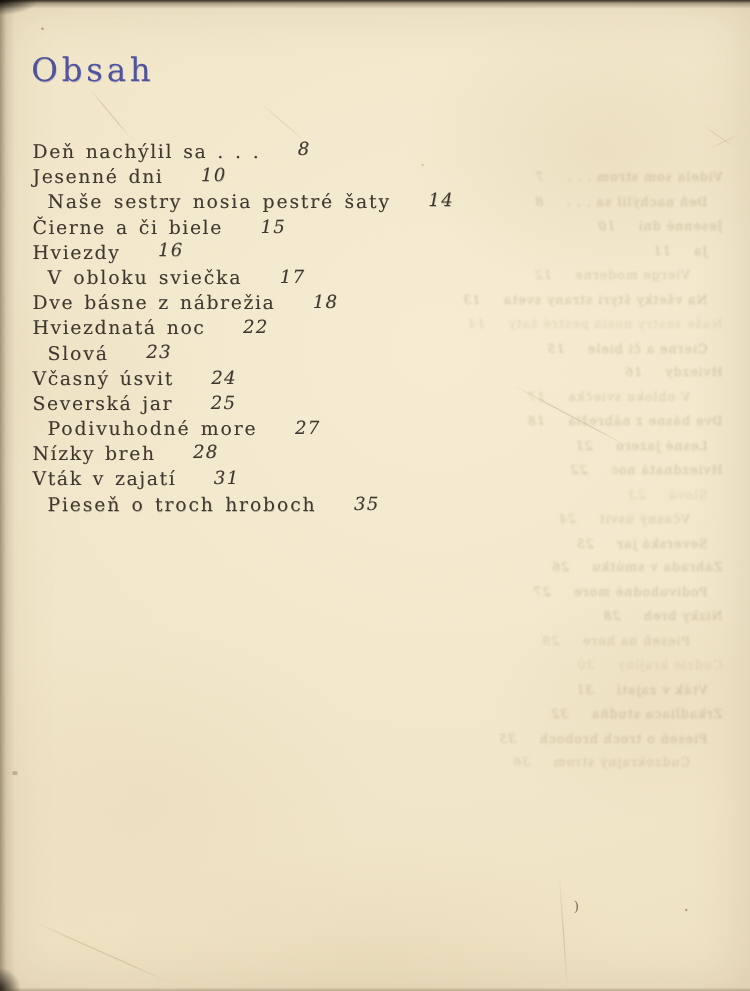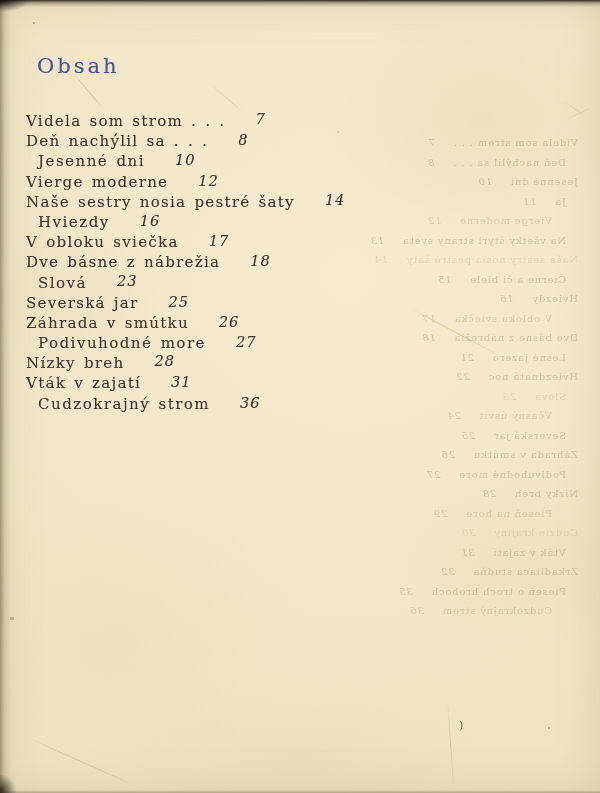"Obsah" .title { font-size: 21px -> 26px; margin: 12px -> 0 }
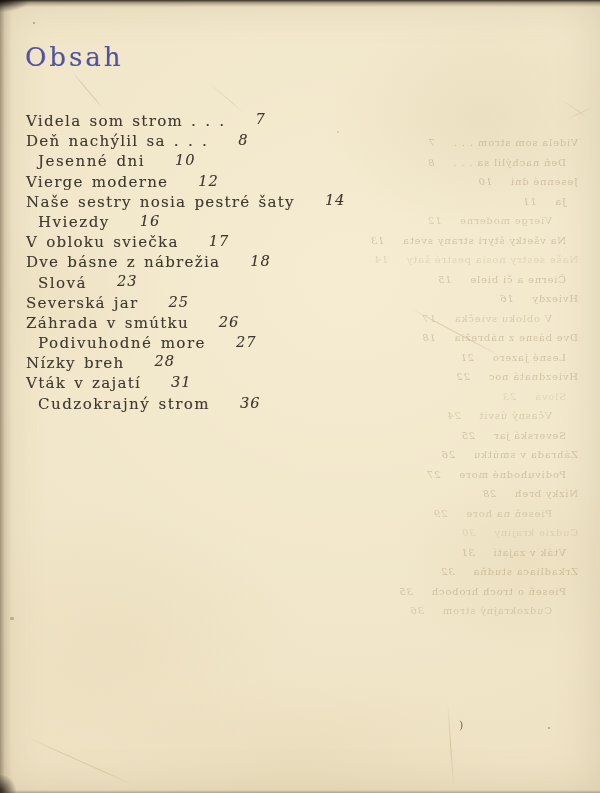"Videla som strom . . . 7" div.toc-row { html: <div> <span>Videla som strom . . .</span><span>7</span> </div> -> none }
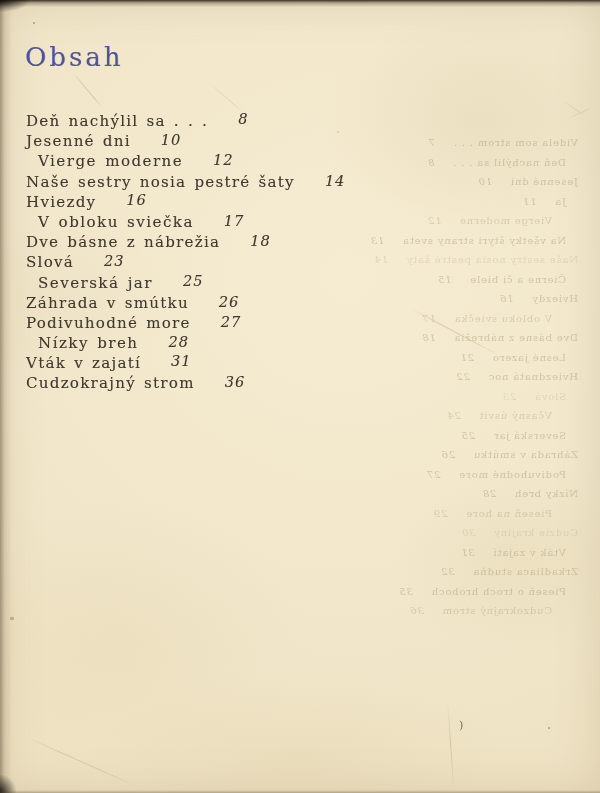"Vierge moderne 12" div.toc-row { html: <div> <span>Vierge moderne</span><span>12</span> </div> -> none }
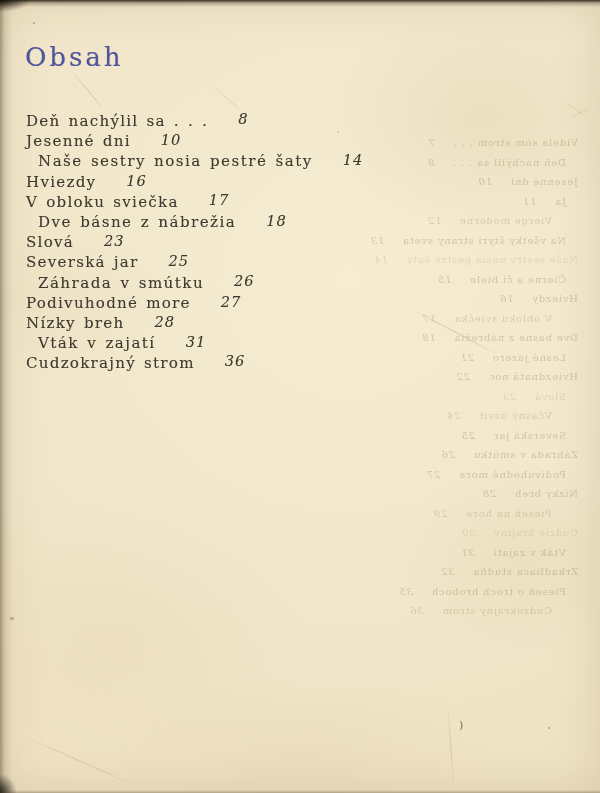"Čierne a či biele 15" div.toc-row { html: none -> <div> <span>Čierne a či biele</span><span>15</span> </div> }
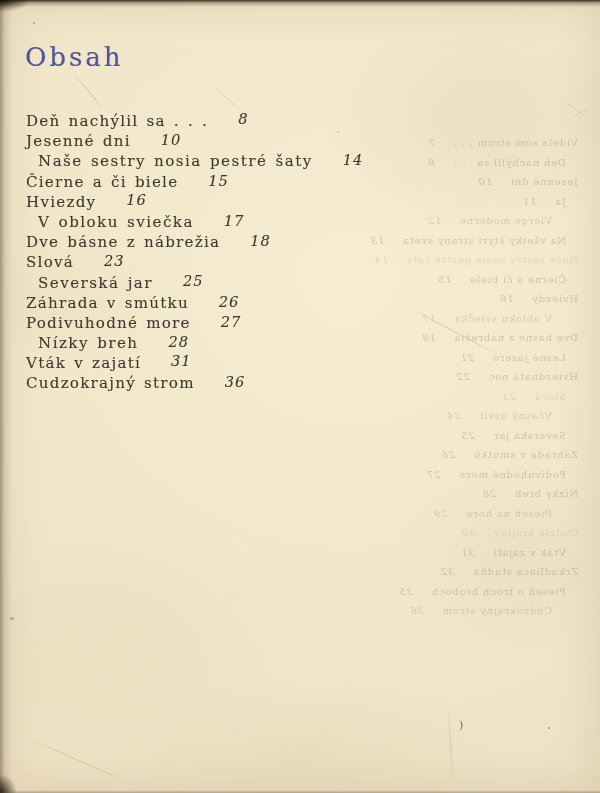"Hviezdnatá noc 22" div.toc-row { html: none -> <div> <span>Hviezdnatá noc</span><span>22</span> </div> }
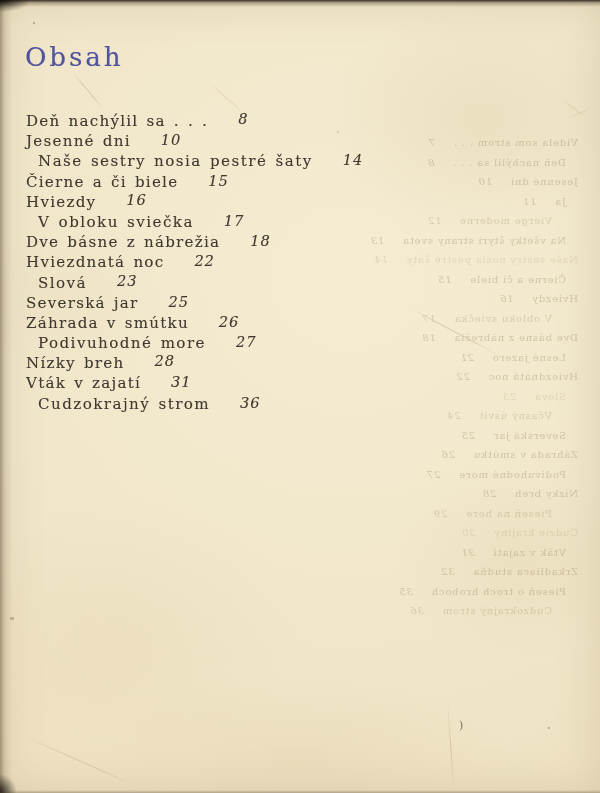"Včasný úsvit 24" div.toc-row { html: none -> <div> <span>Včasný úsvit</span><span>24</span> </div> }
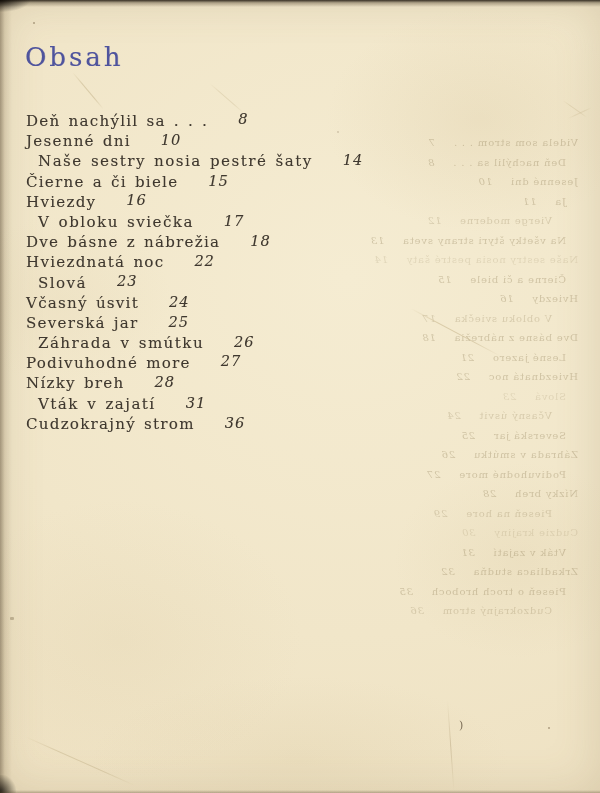"Záhrada v smútku 26" div.toc-row { html: <div> <span>Záhrada v smútku</span><span>26</span> </div> -> none }
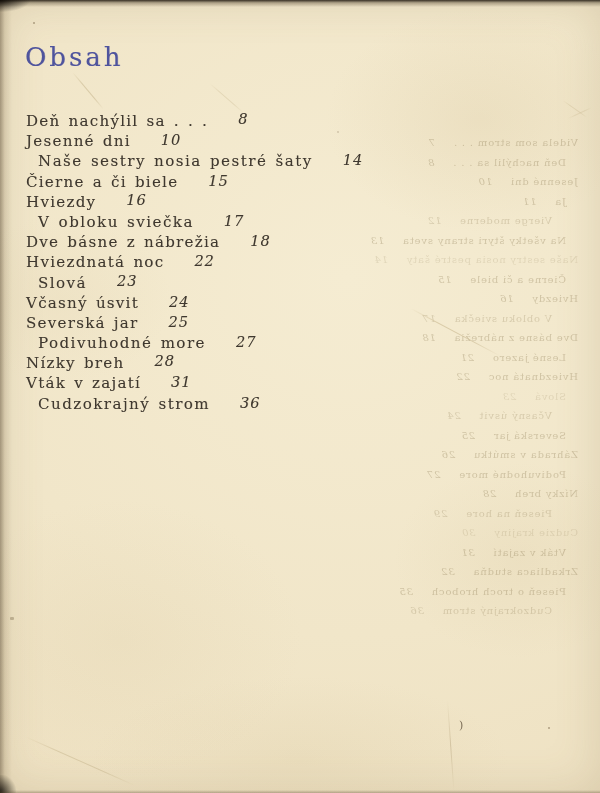"Pieseň o troch hroboch 35" div.toc-row { html: none -> <div> <span>Pieseň o troch hroboch</span><span>35</span> </div> }
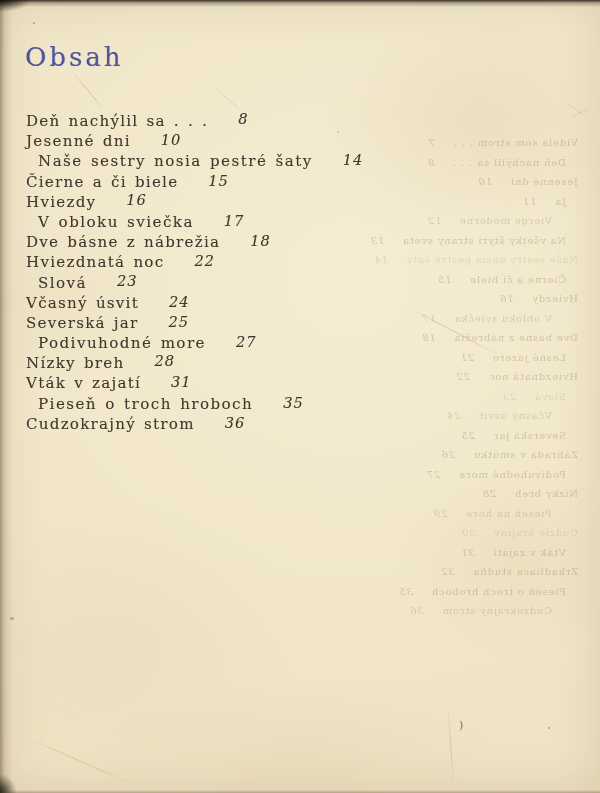"Cudzokrajný strom 36" div.toc-row { html: <div> <span>Cudzokrajný strom</span><span>36</span> </div> -> none }
